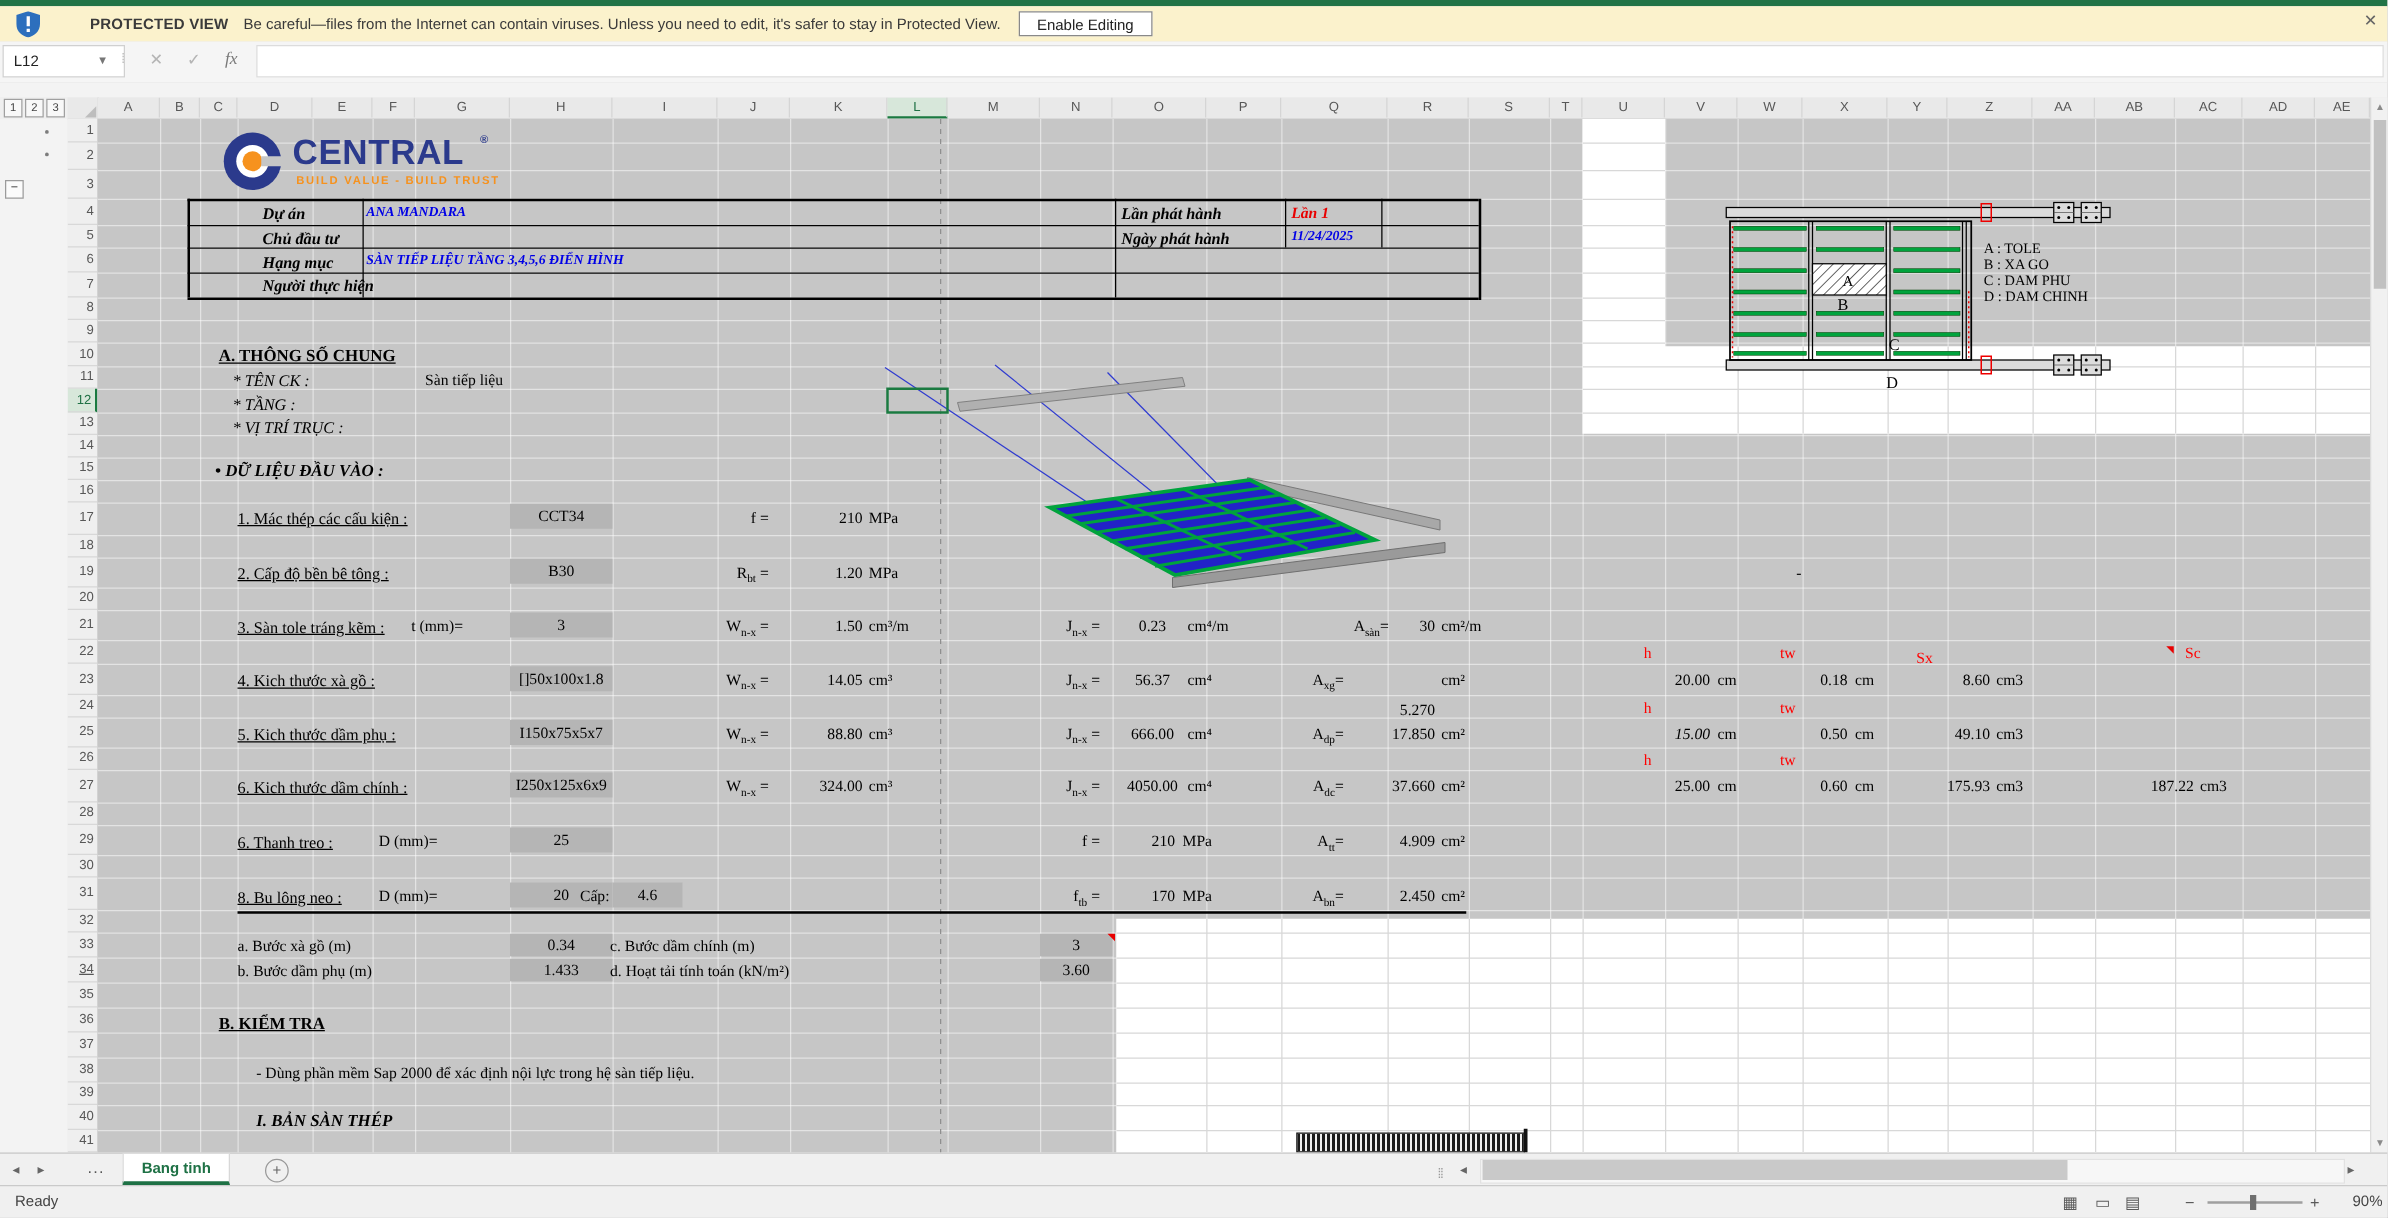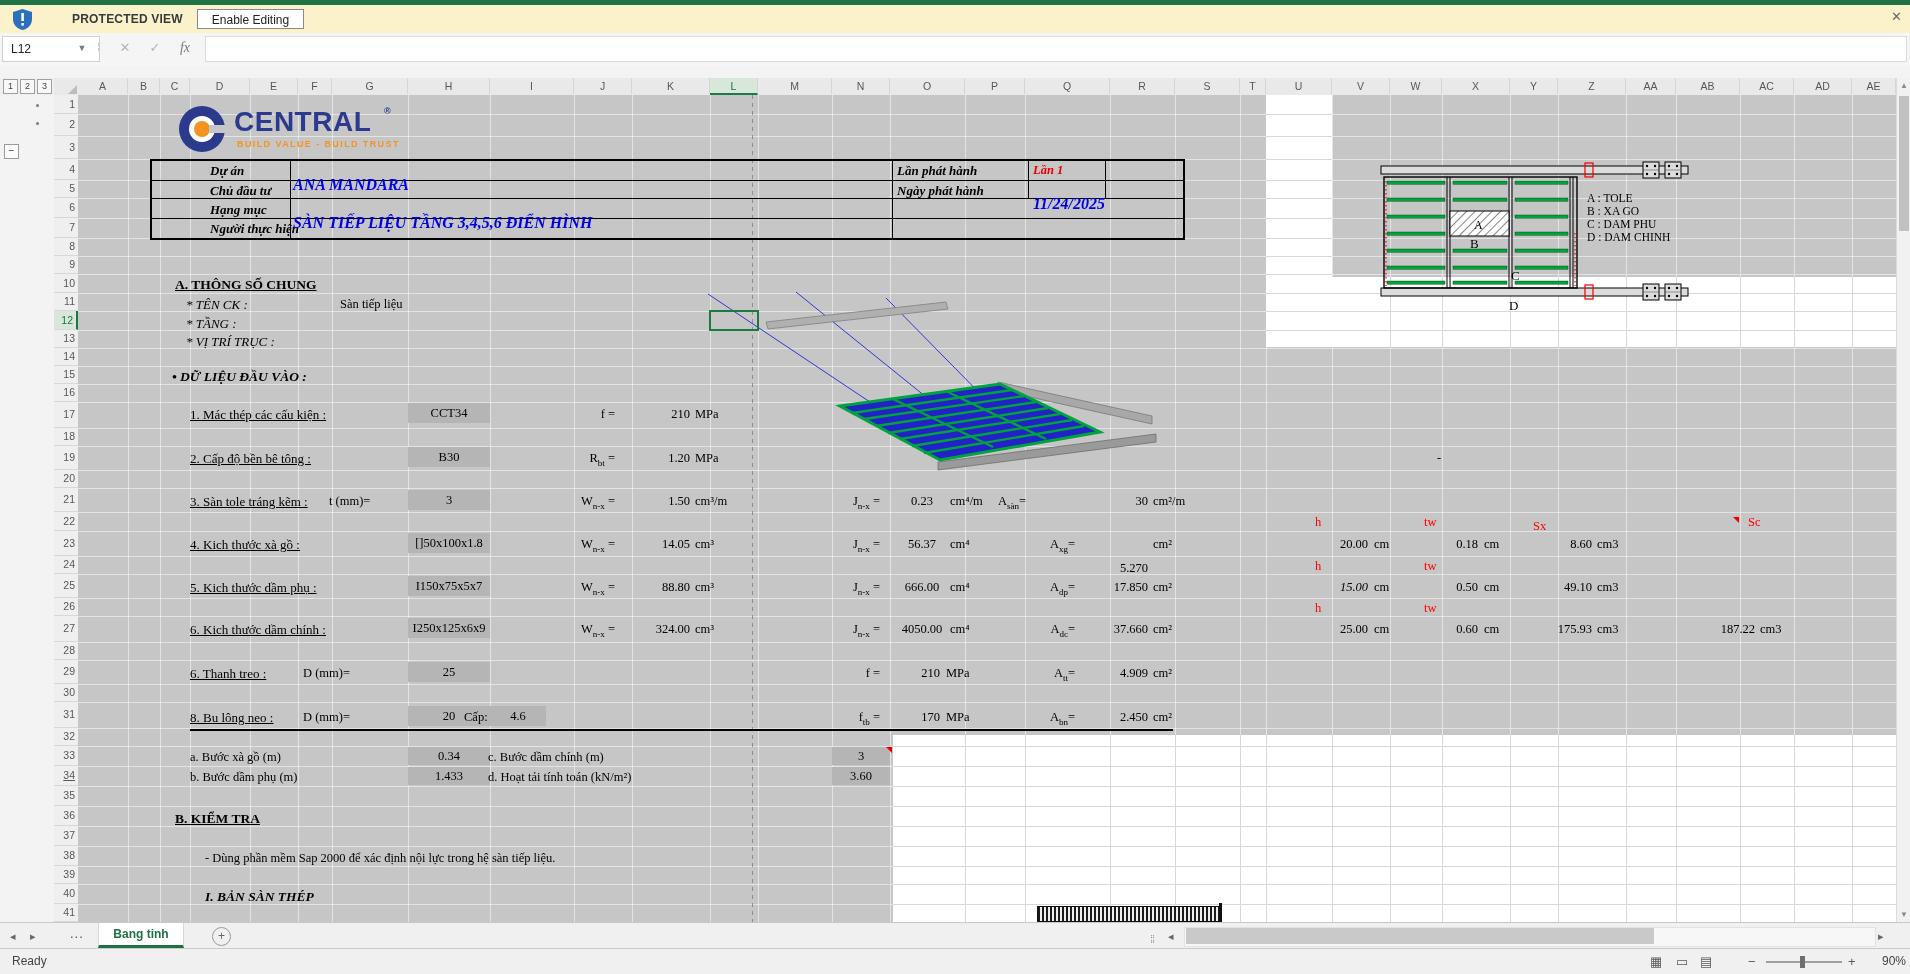"Be careful—files from the Internet" span { html: none -> <span>Be careful—files from the Internet can contain viruses. Unless you need to edit, it's safer to stay in Protected View.</span> }
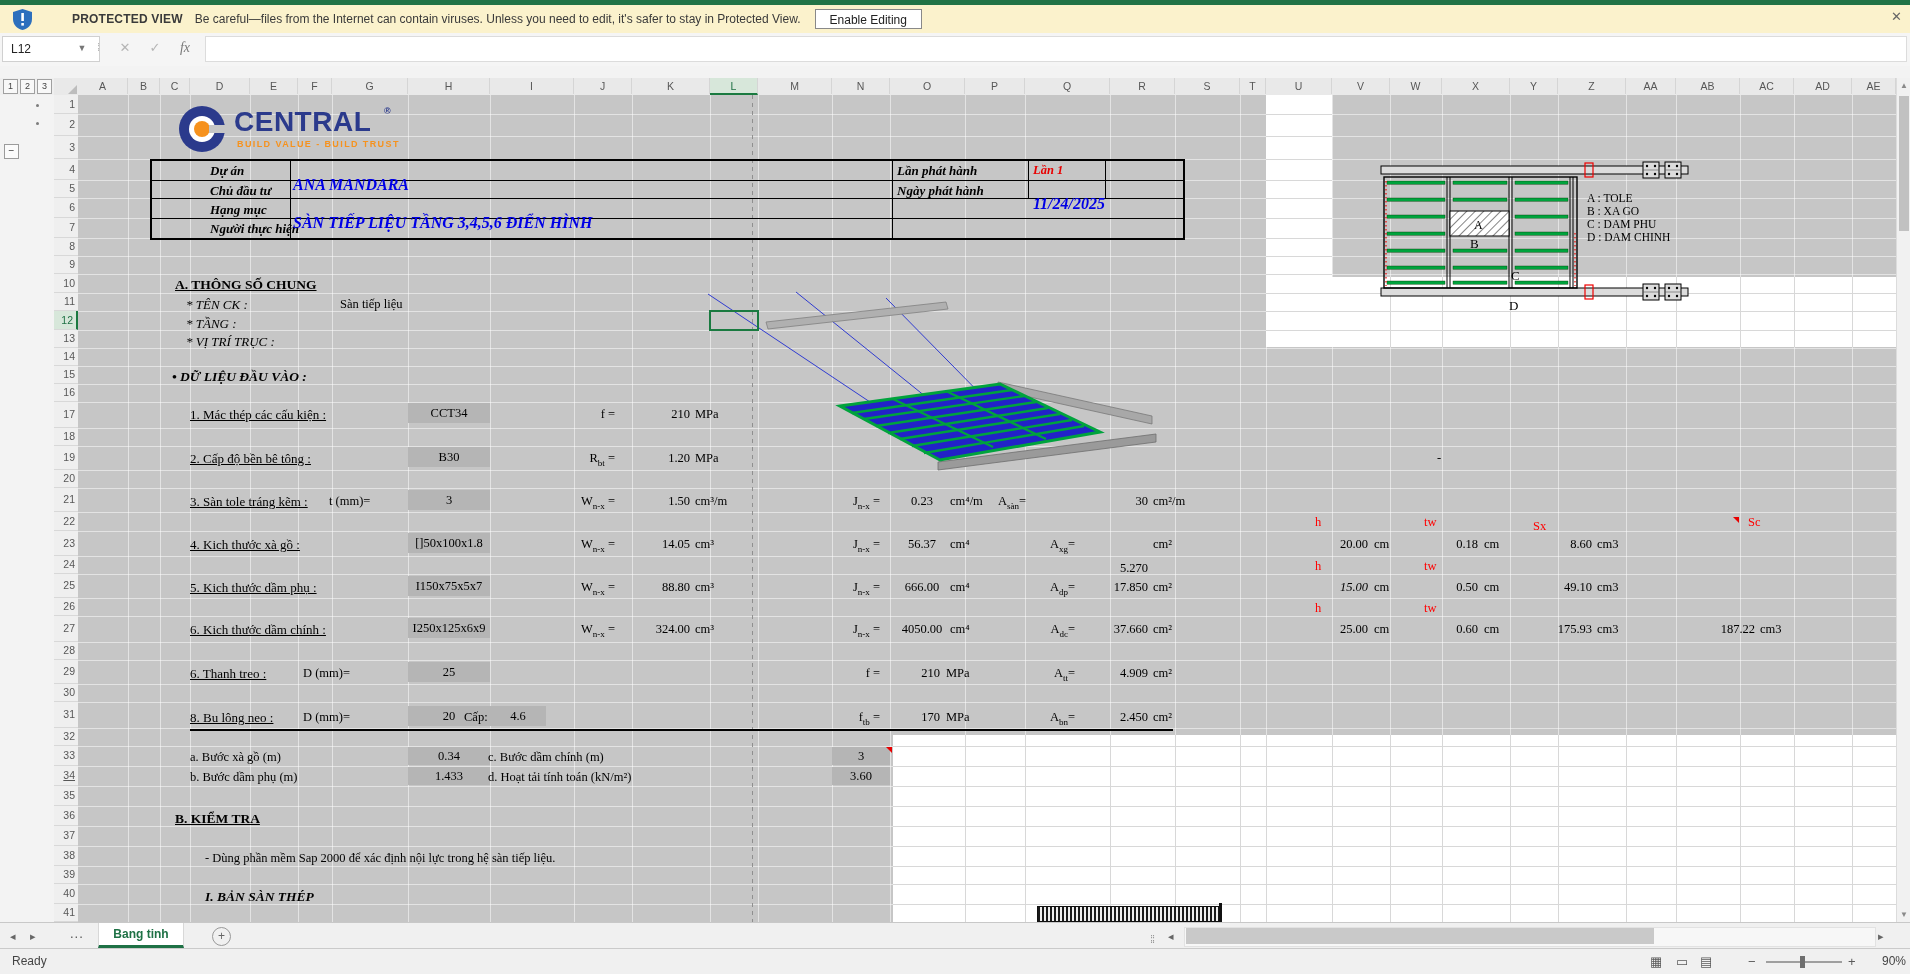"ANA MANDARA" .k-hb { font-size: 16px -> 11px; margin-top: 14px -> none }
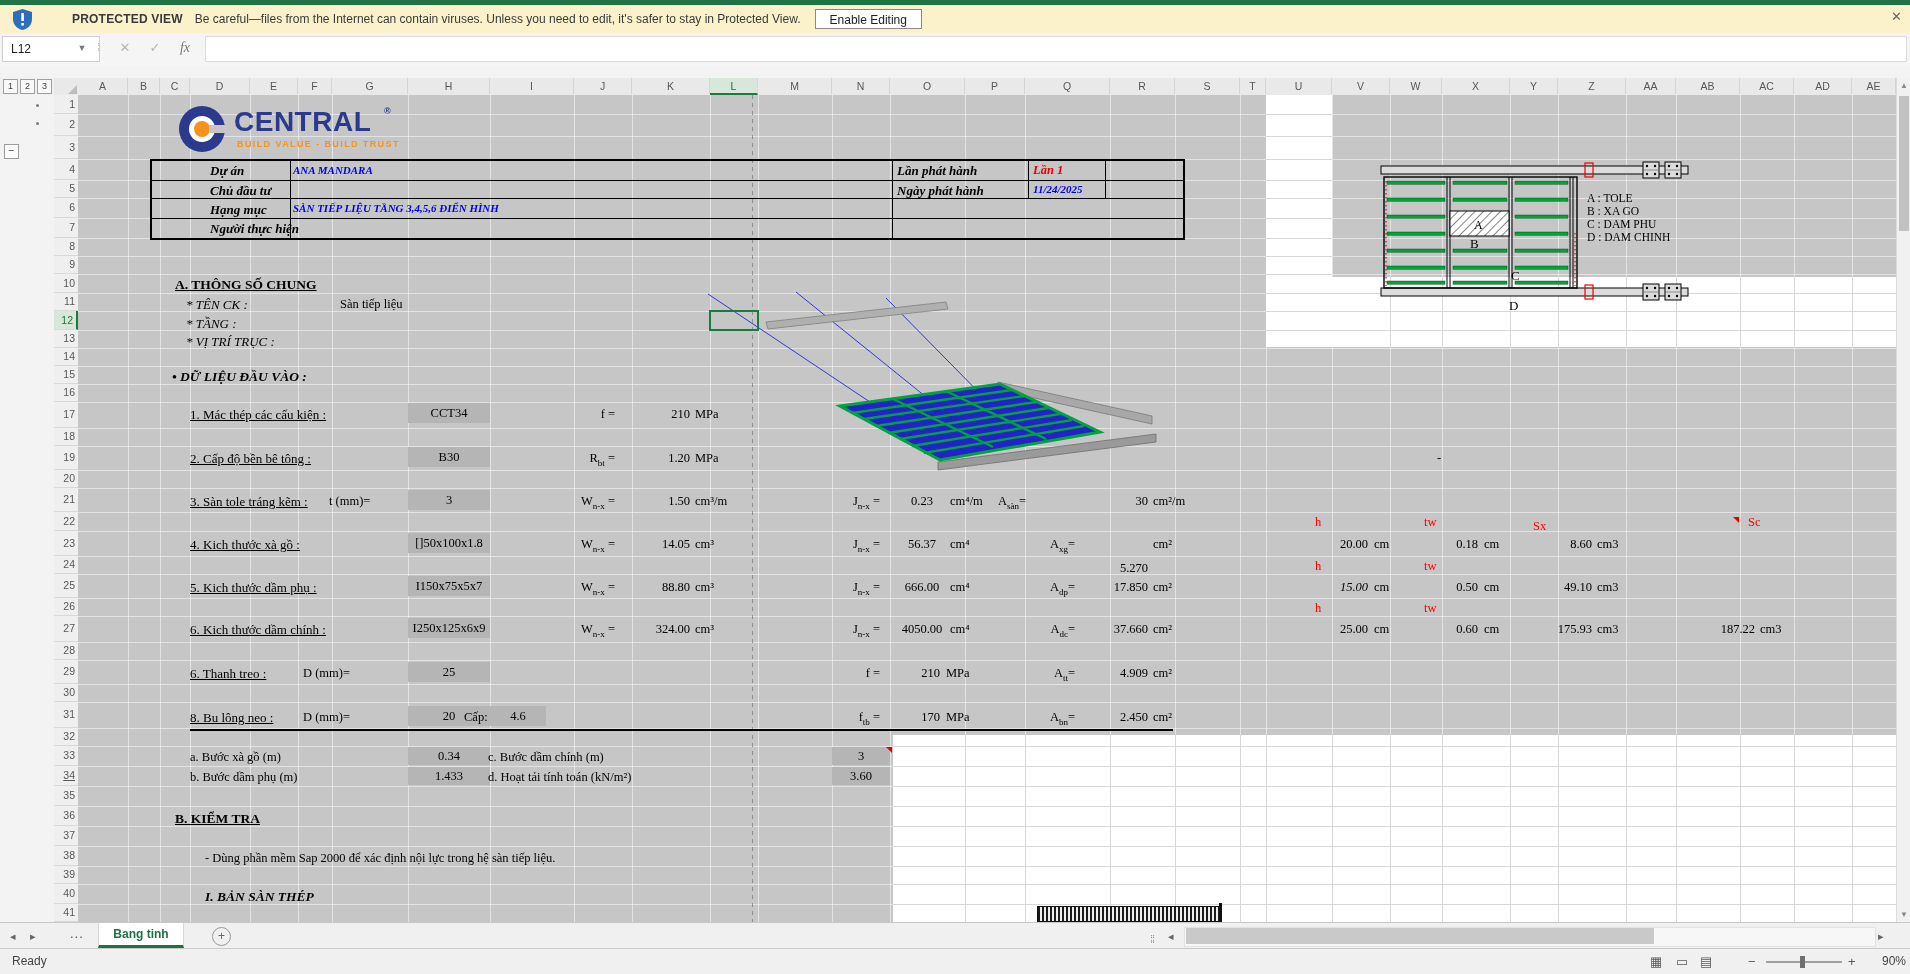"Asàn=" div.cell { left: 948px -> 1033px }
